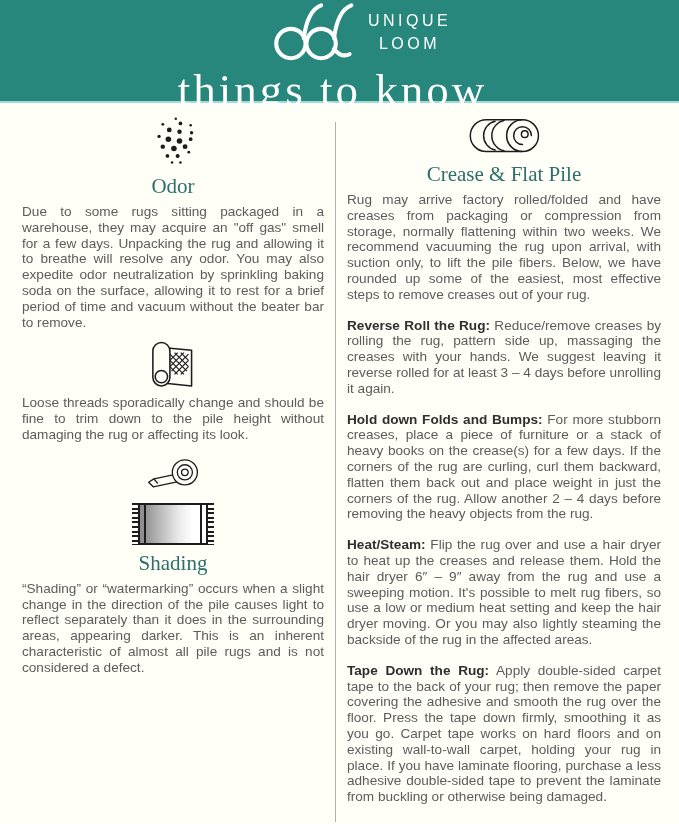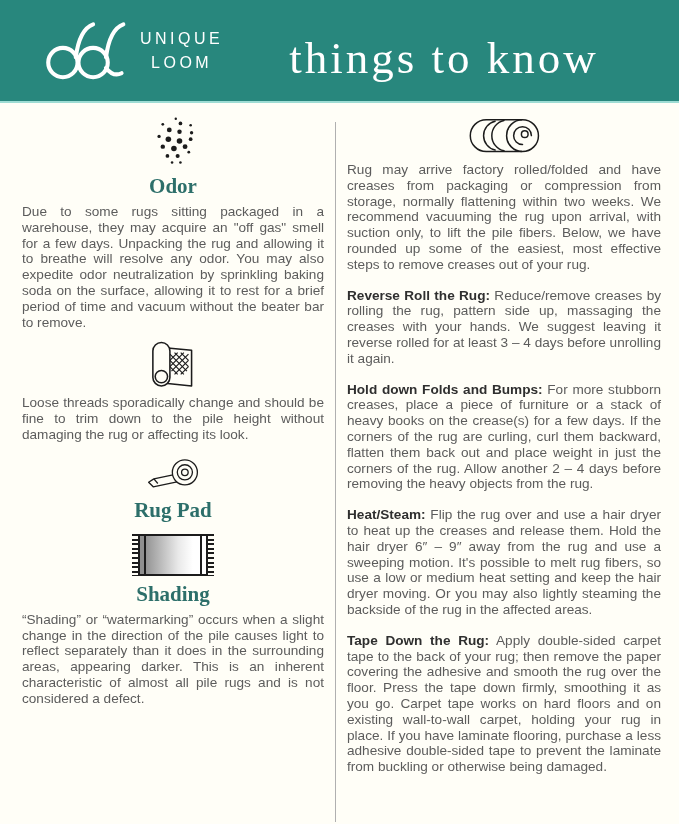"UNIQUE" .header { flex-direction: none -> column }
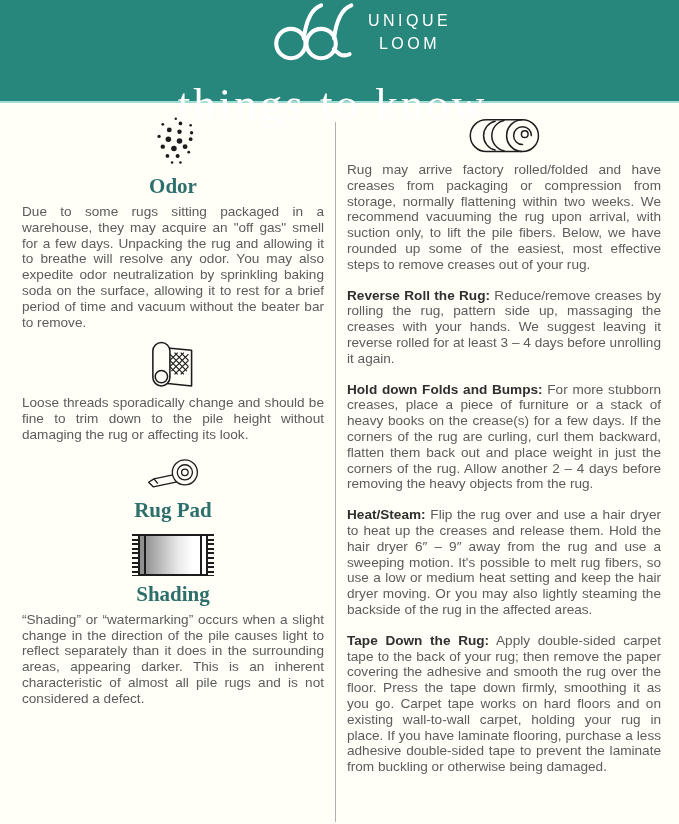"things to know" .page-title { margin-top: 14px -> none }
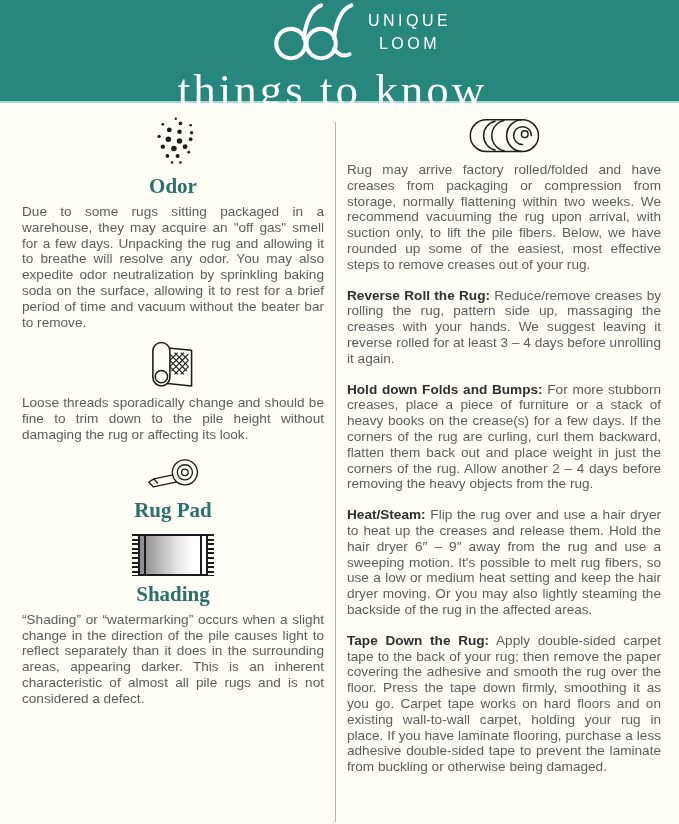"Odor" .section h2 { font-weight: 700 -> 400 }
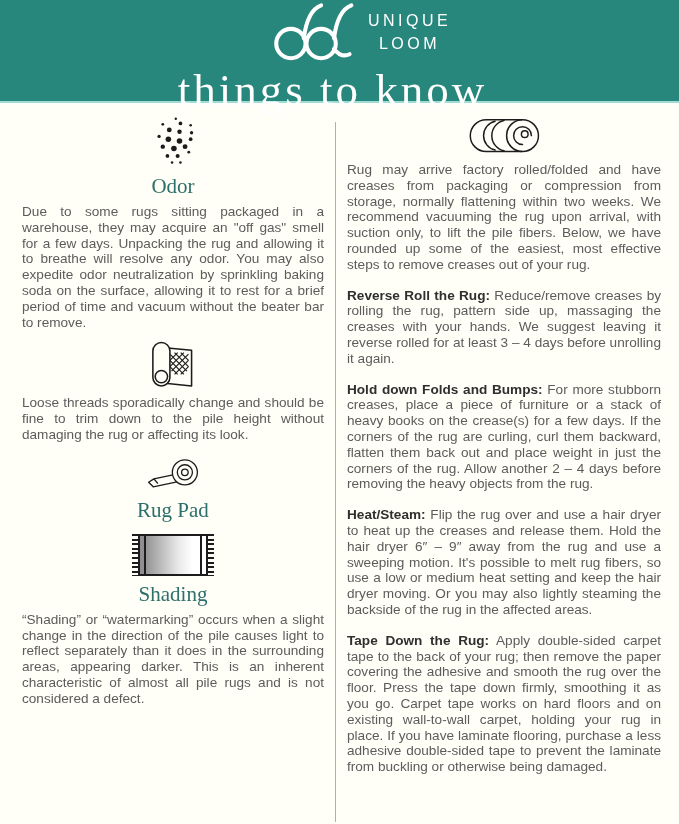"Crease & Flat Pile" h2 { html: none -> <h2>Crease &amp; Flat Pile</h2> }
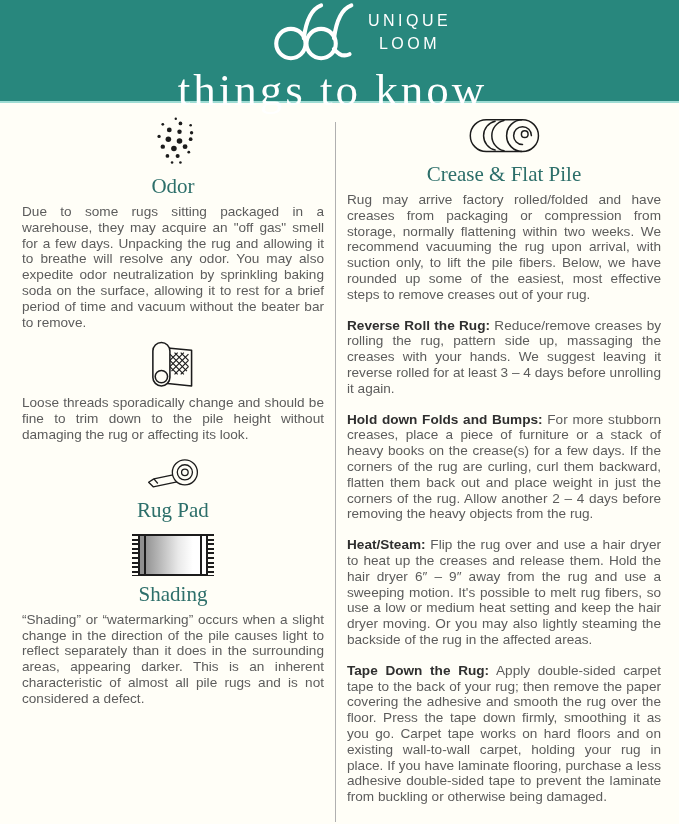"Rug Pad" h2 { html: <h2>Rug Pad</h2> -> none }
